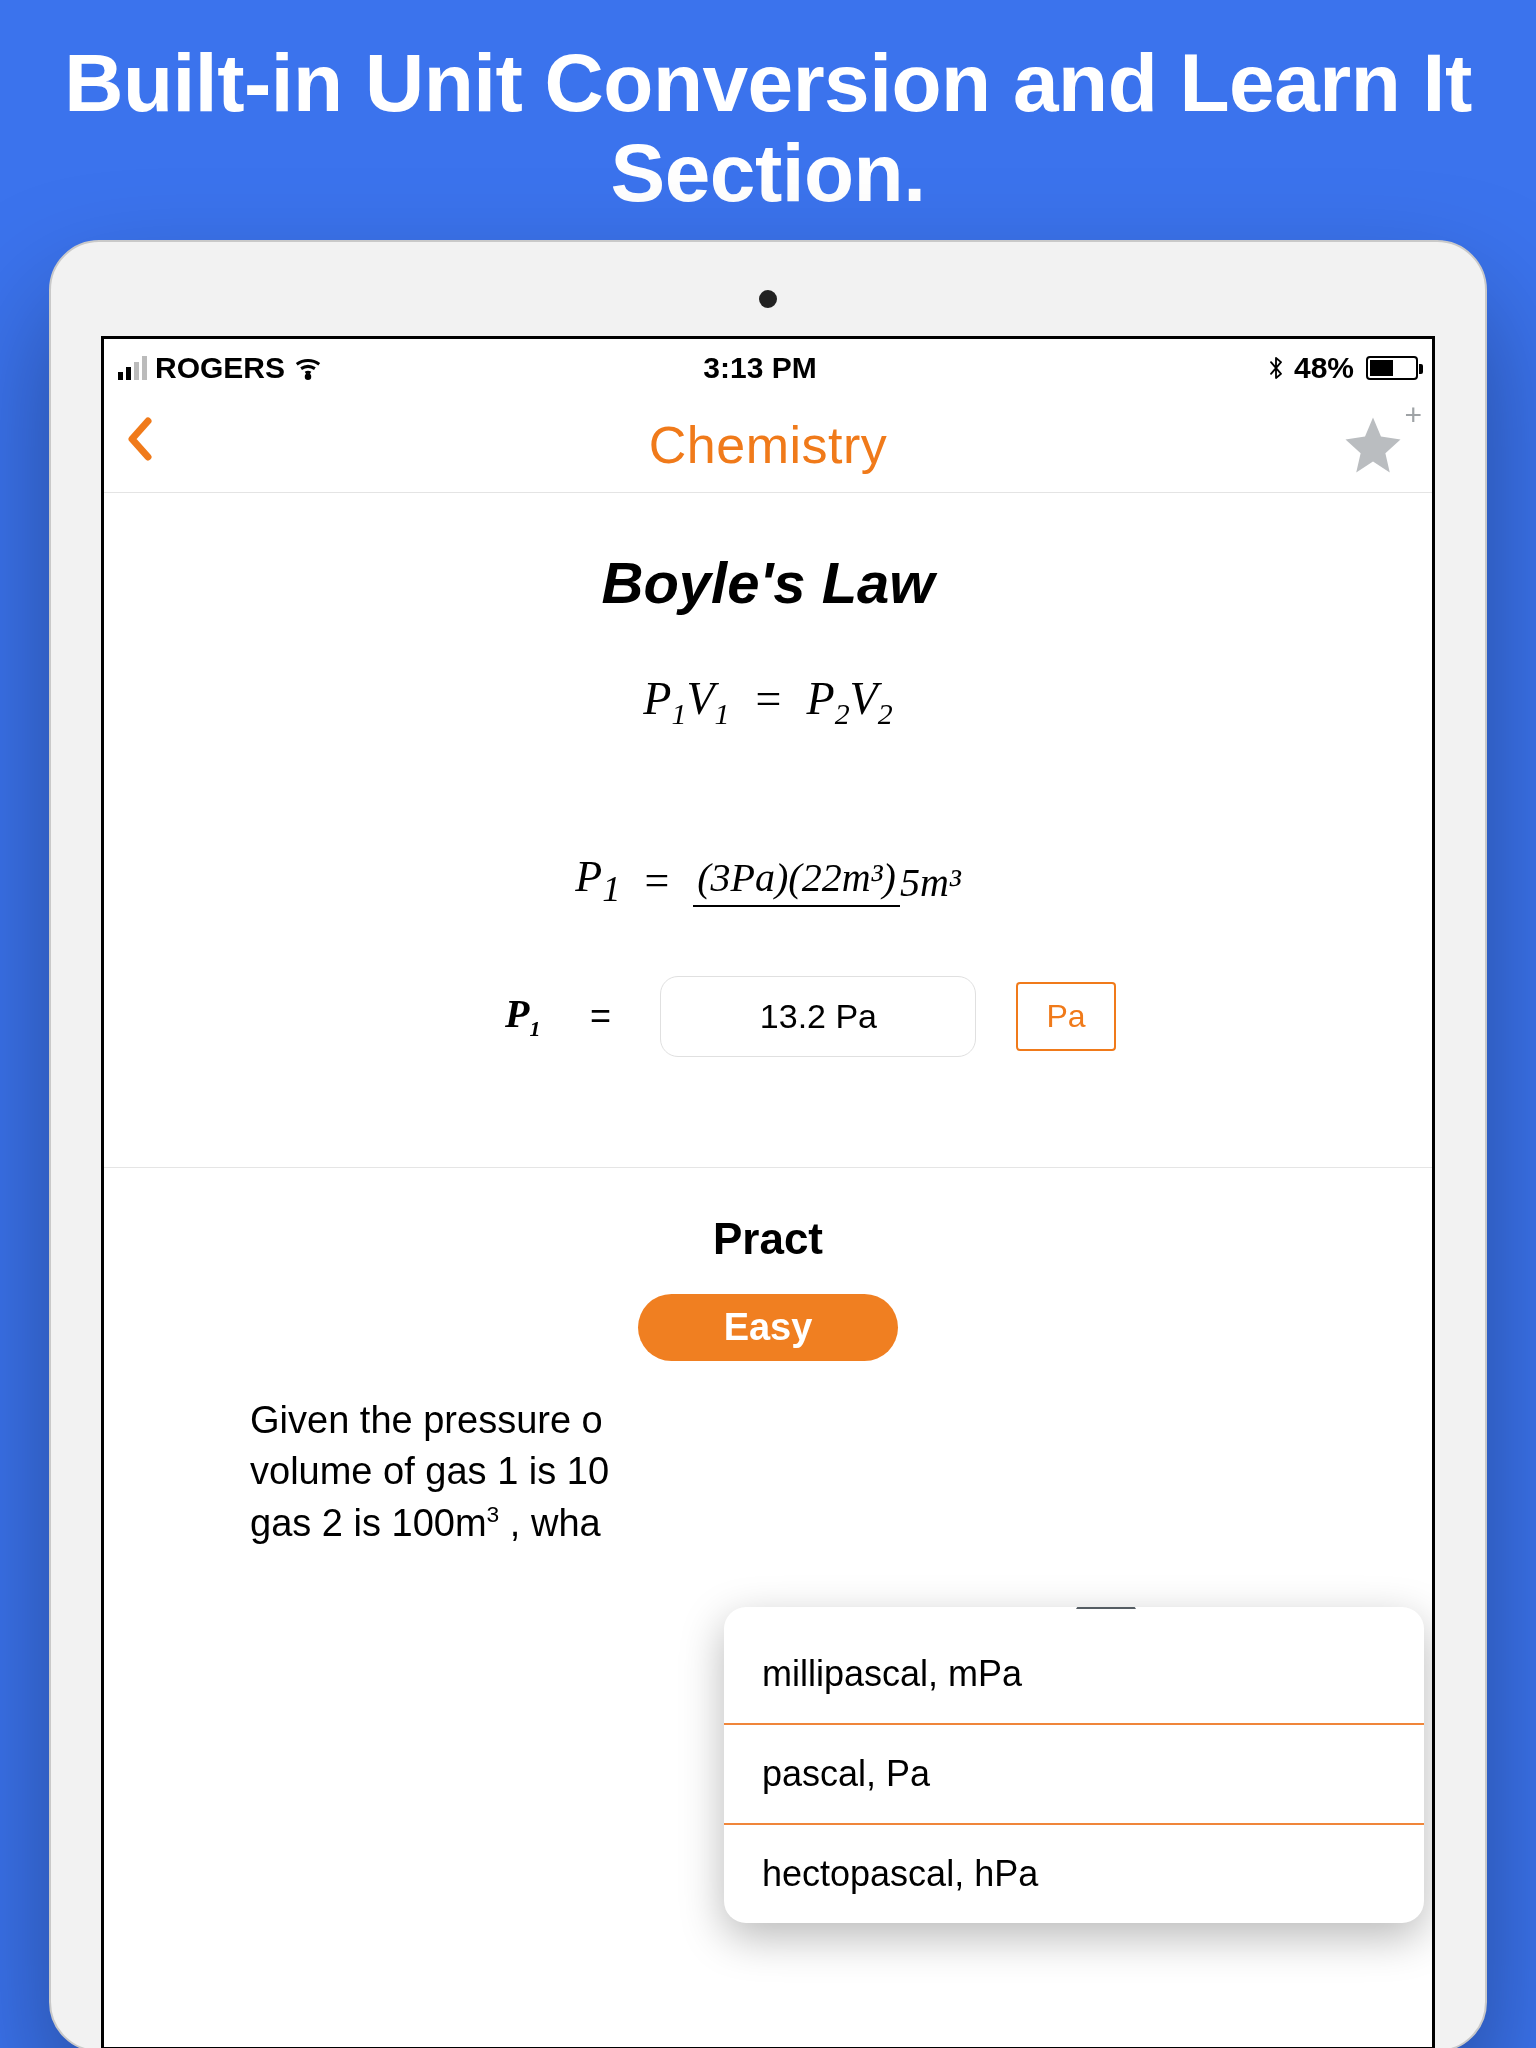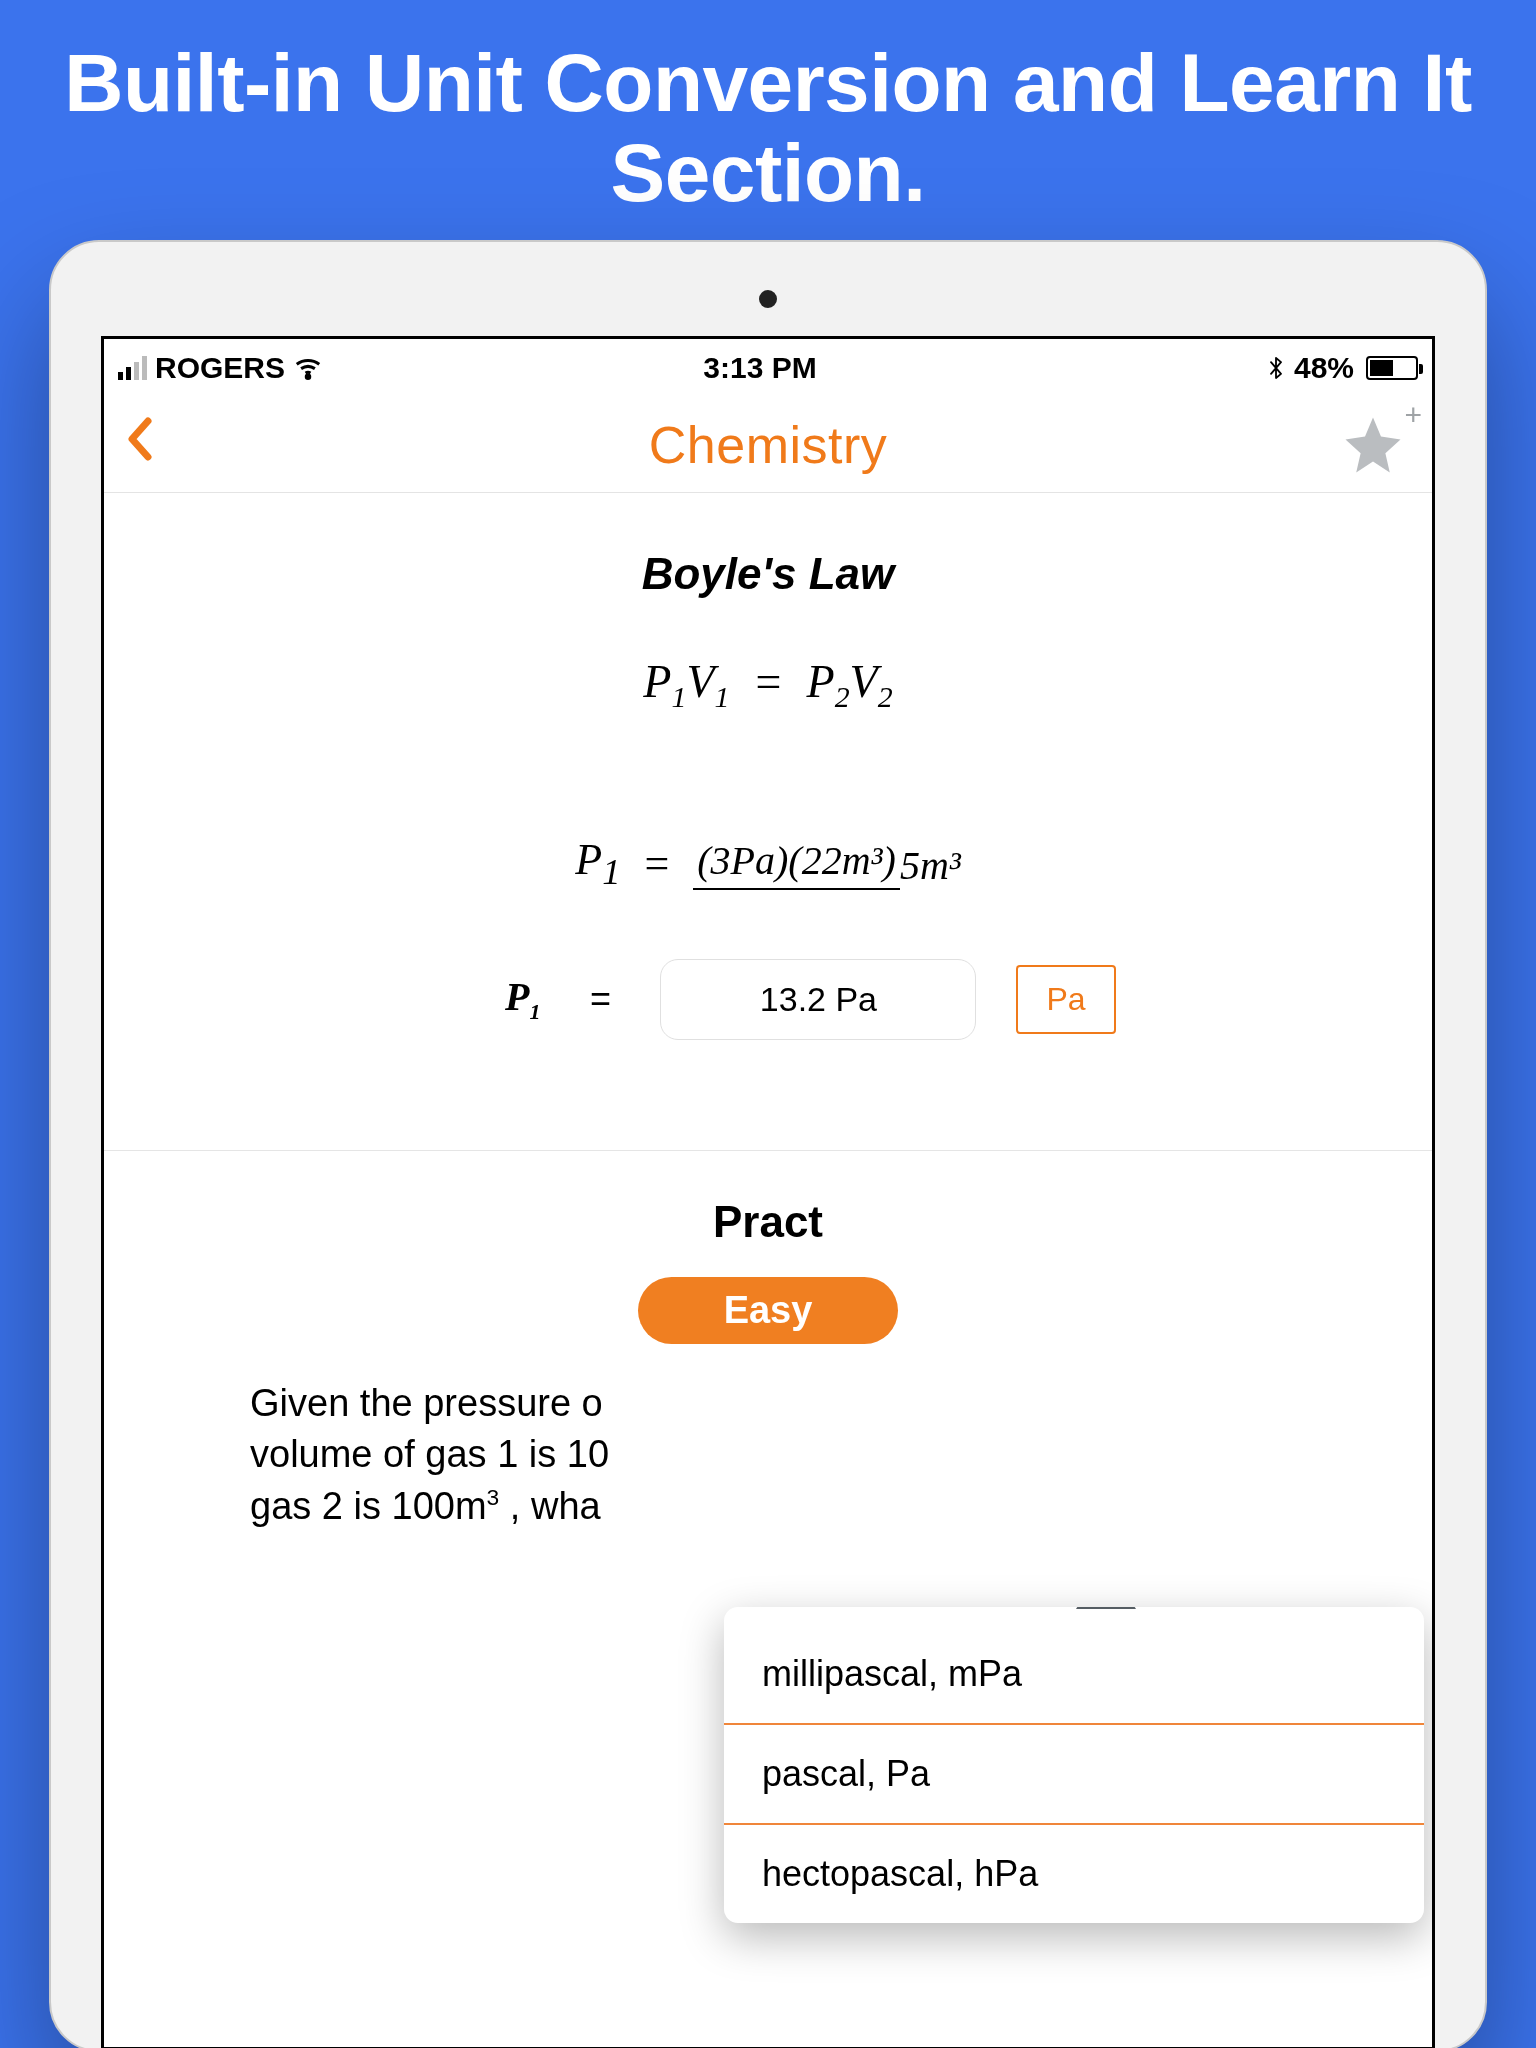"Boyle's Law" .lesson-title { font-size: 44px -> 58px }
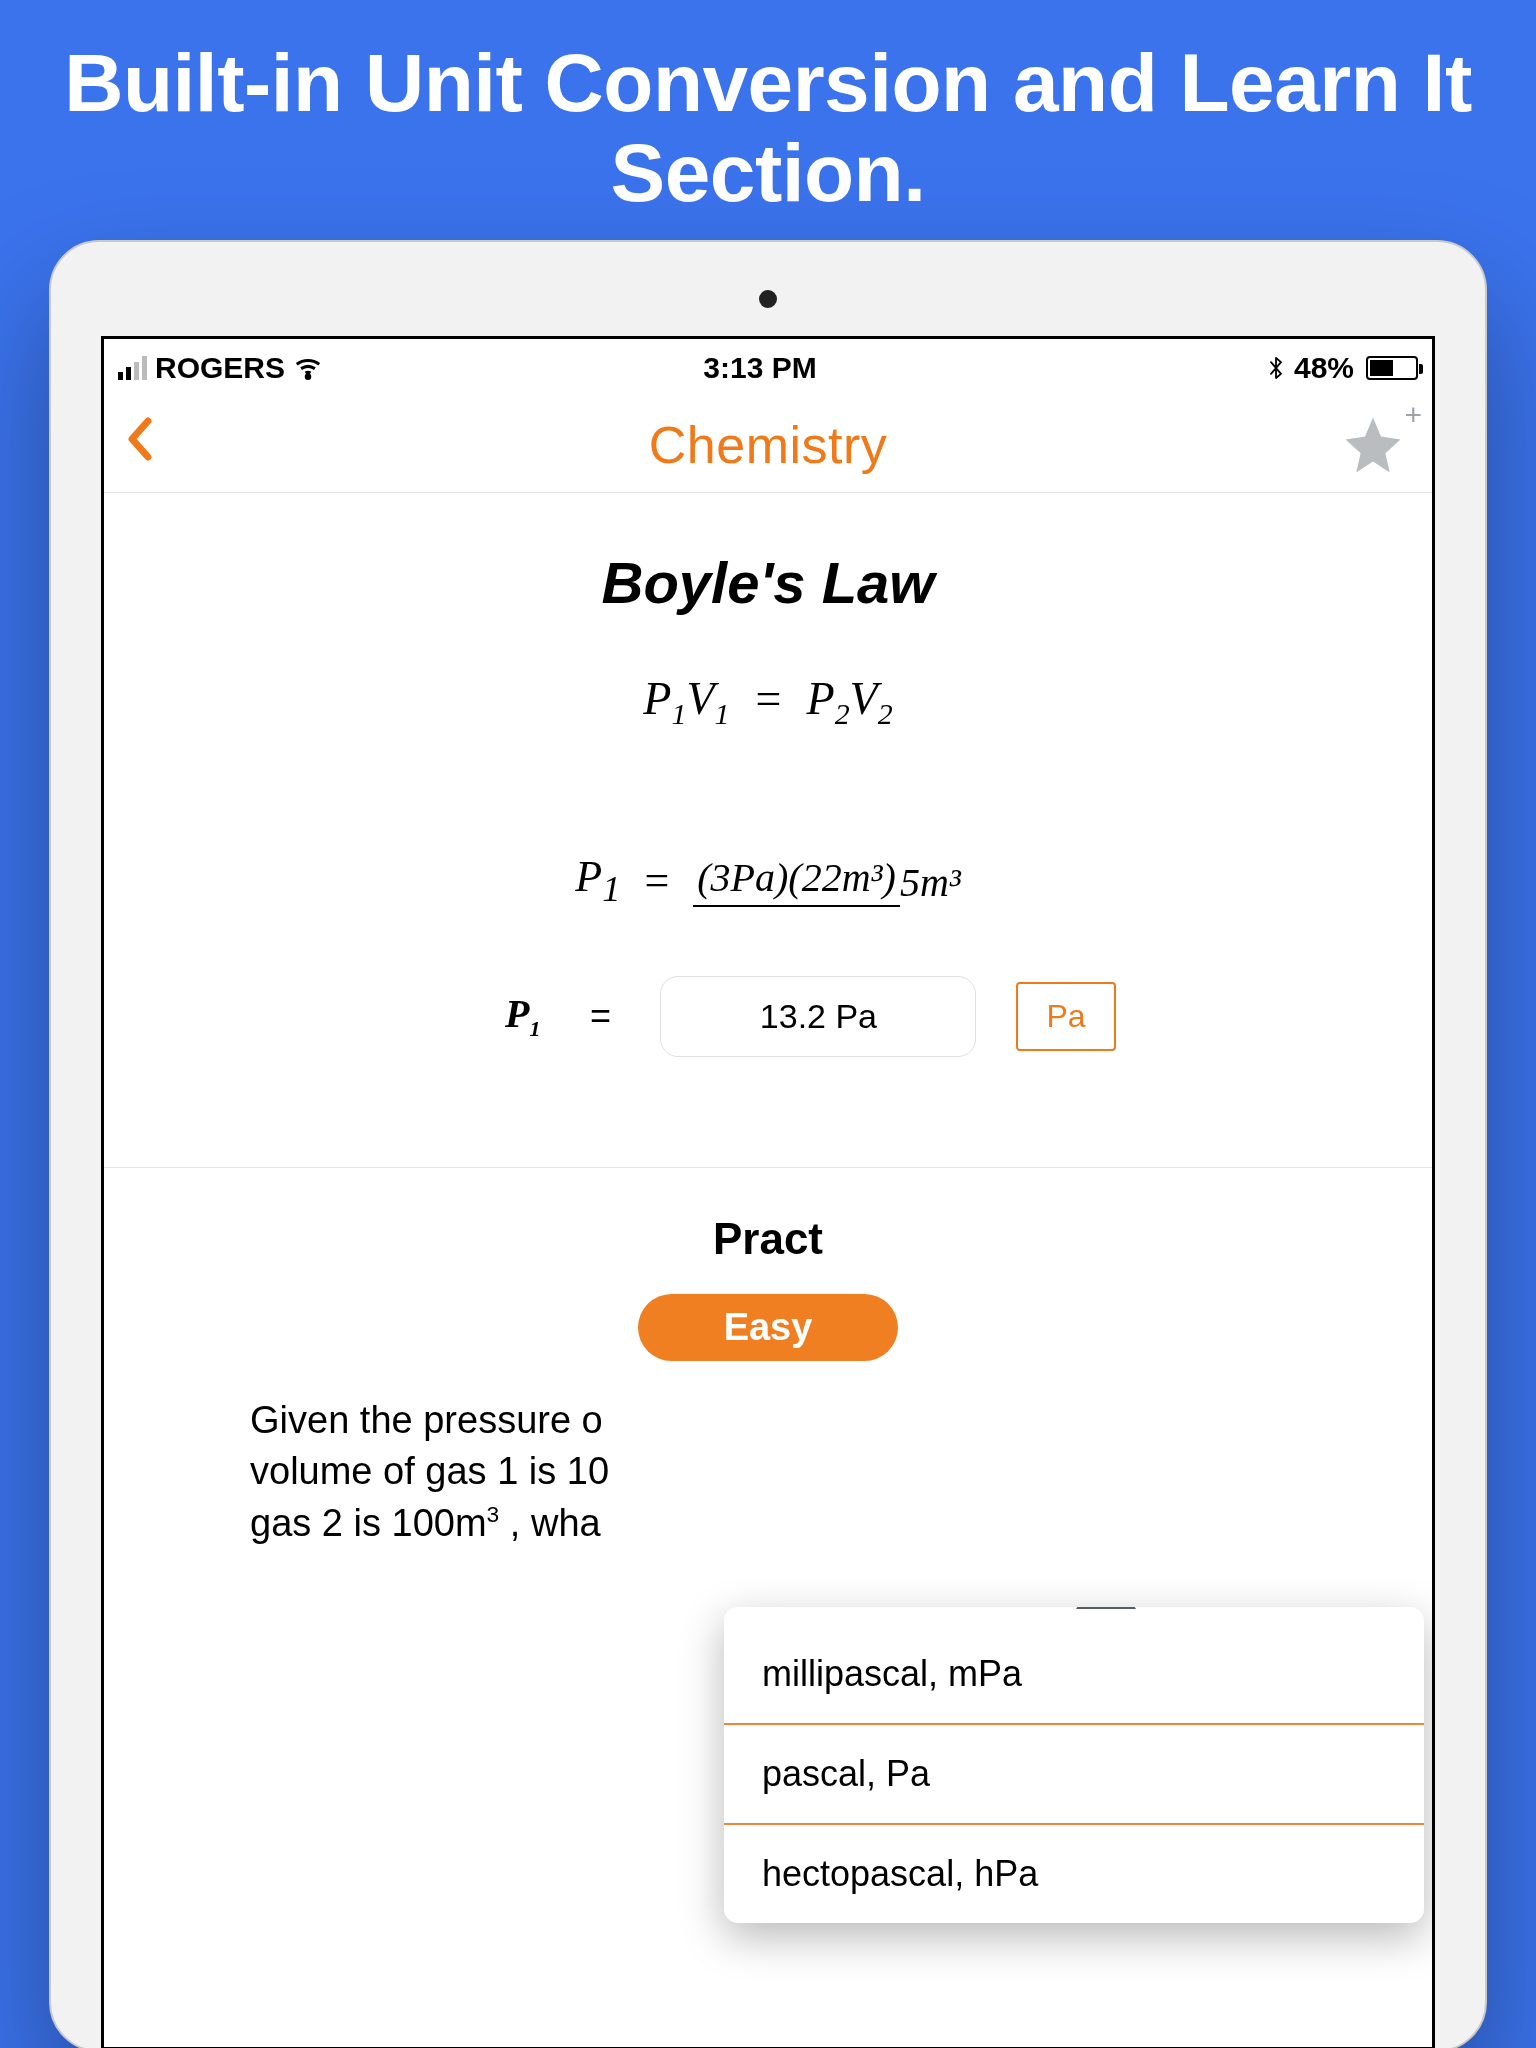"millipascal, mPa" .popup { border-radius: 14px -> 22px }
